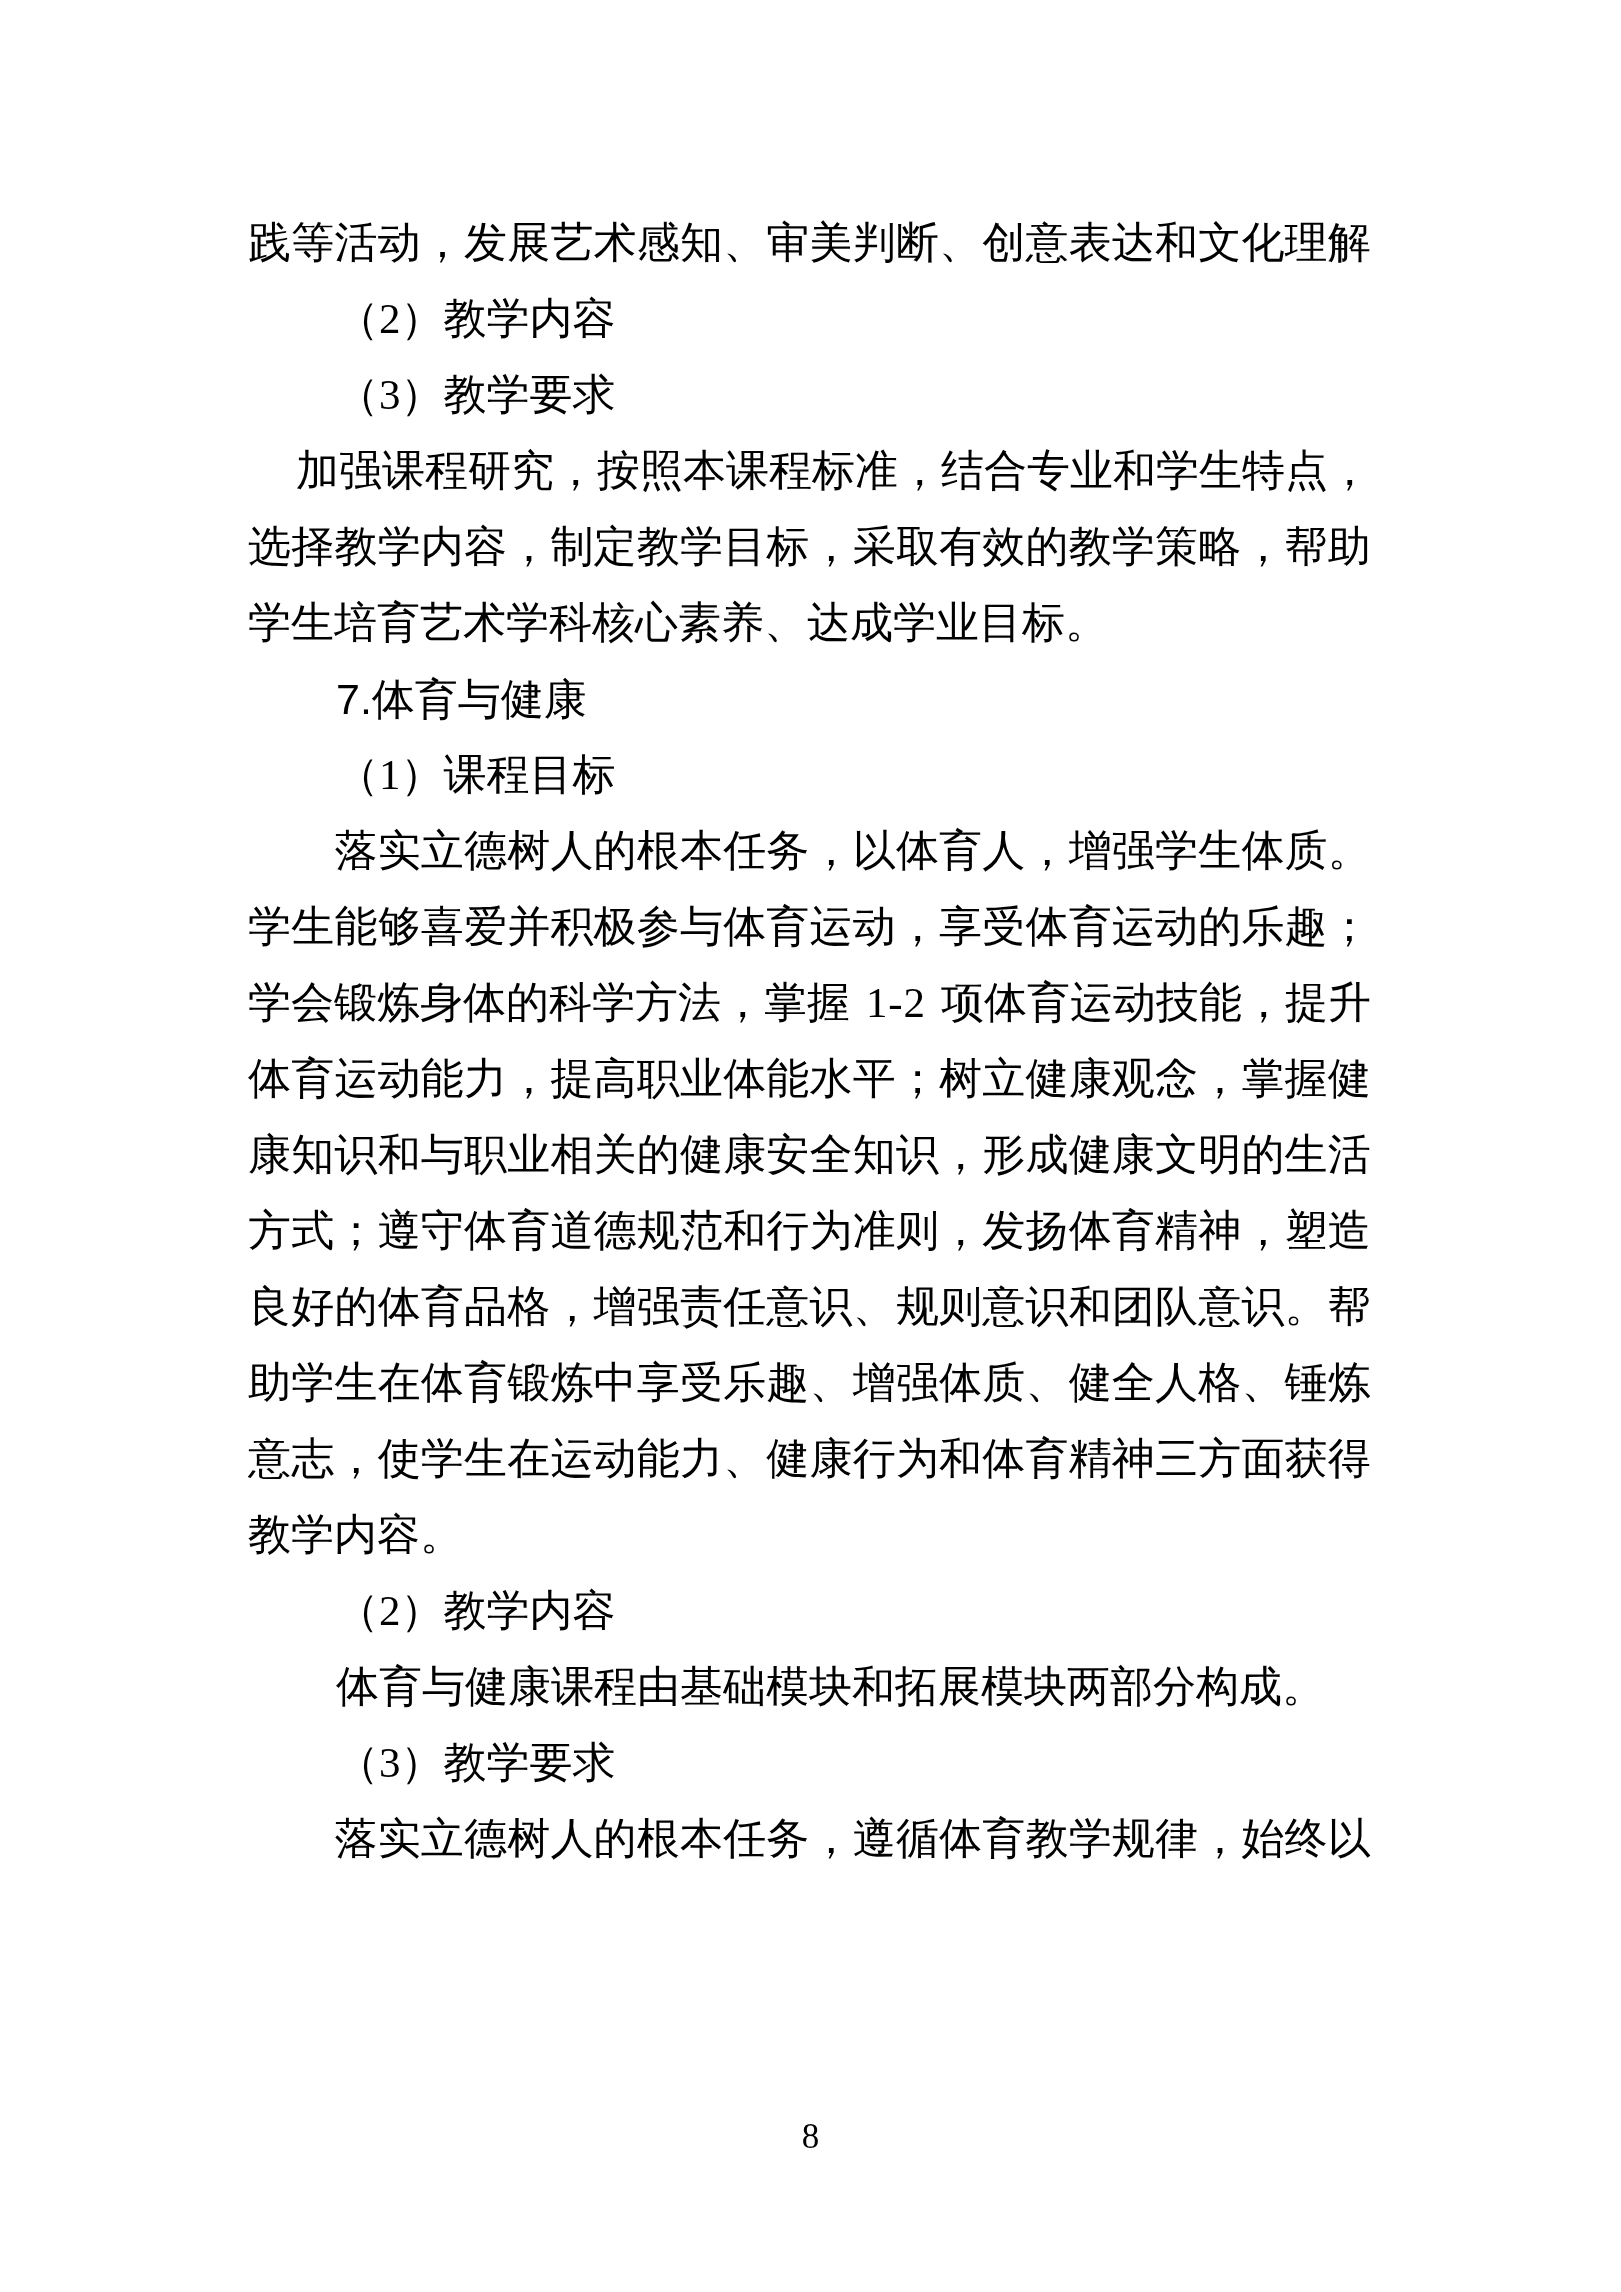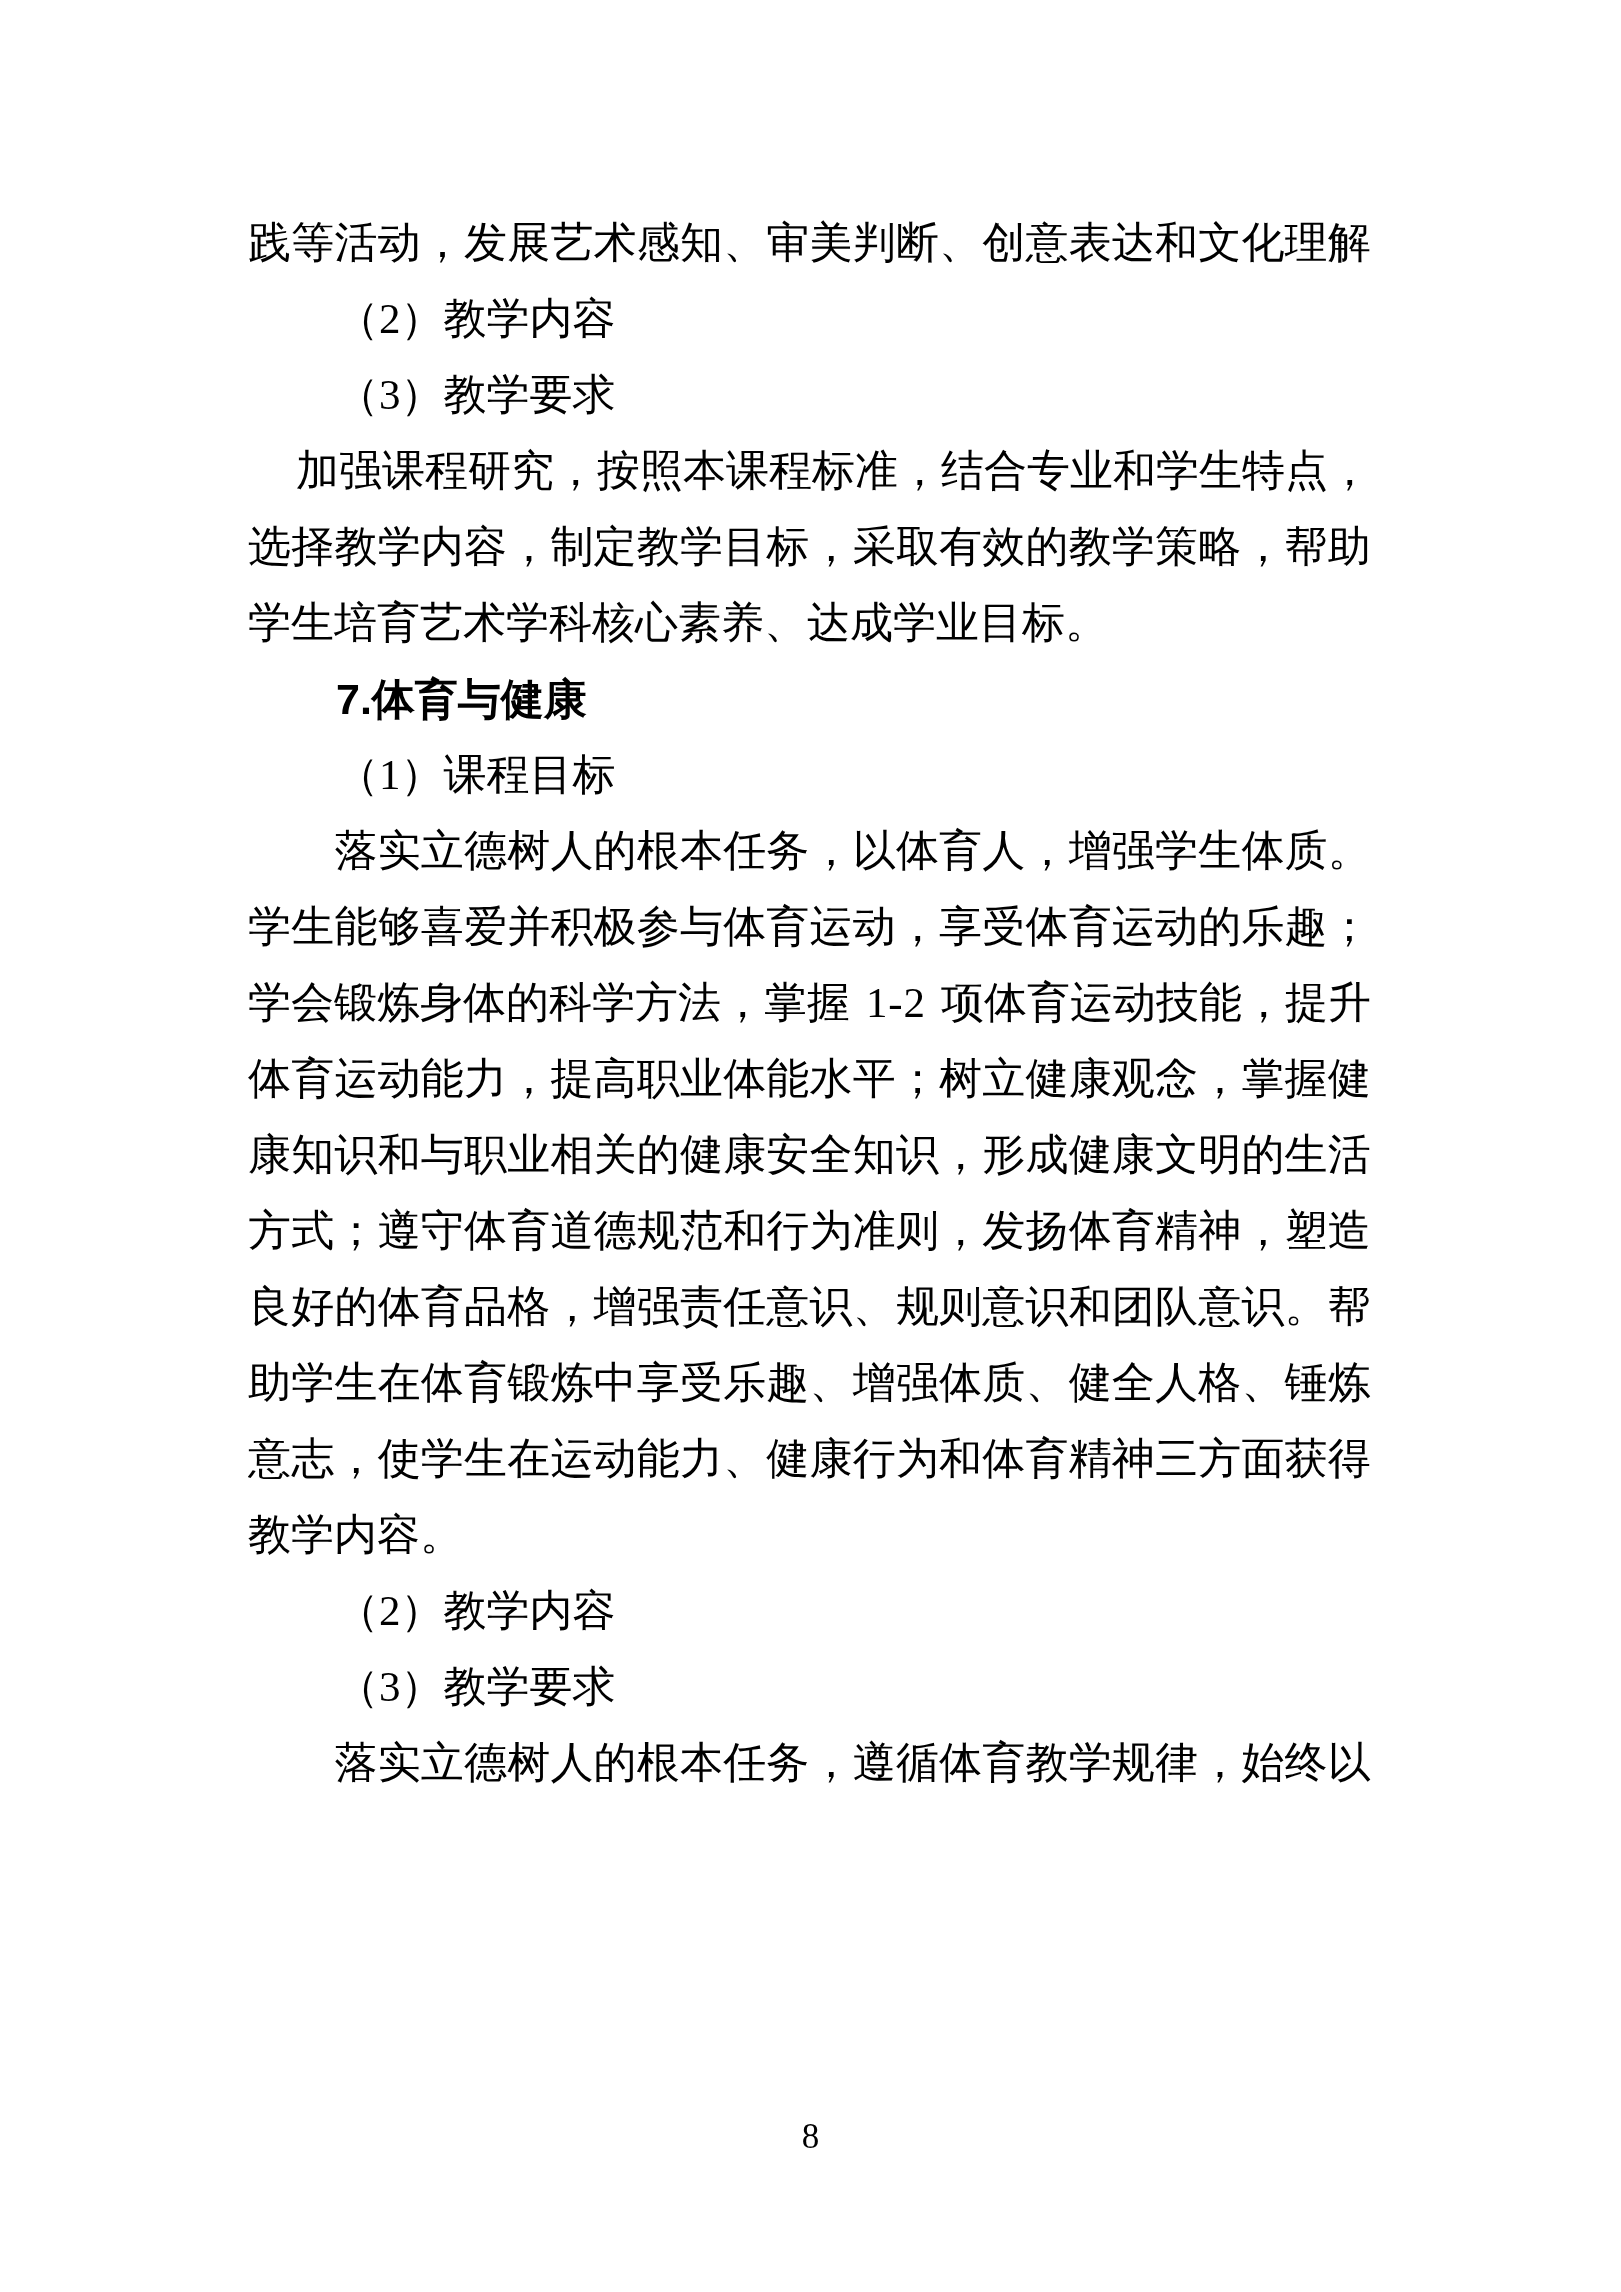"7.体育与健康" .bold { font-weight: bold -> normal }
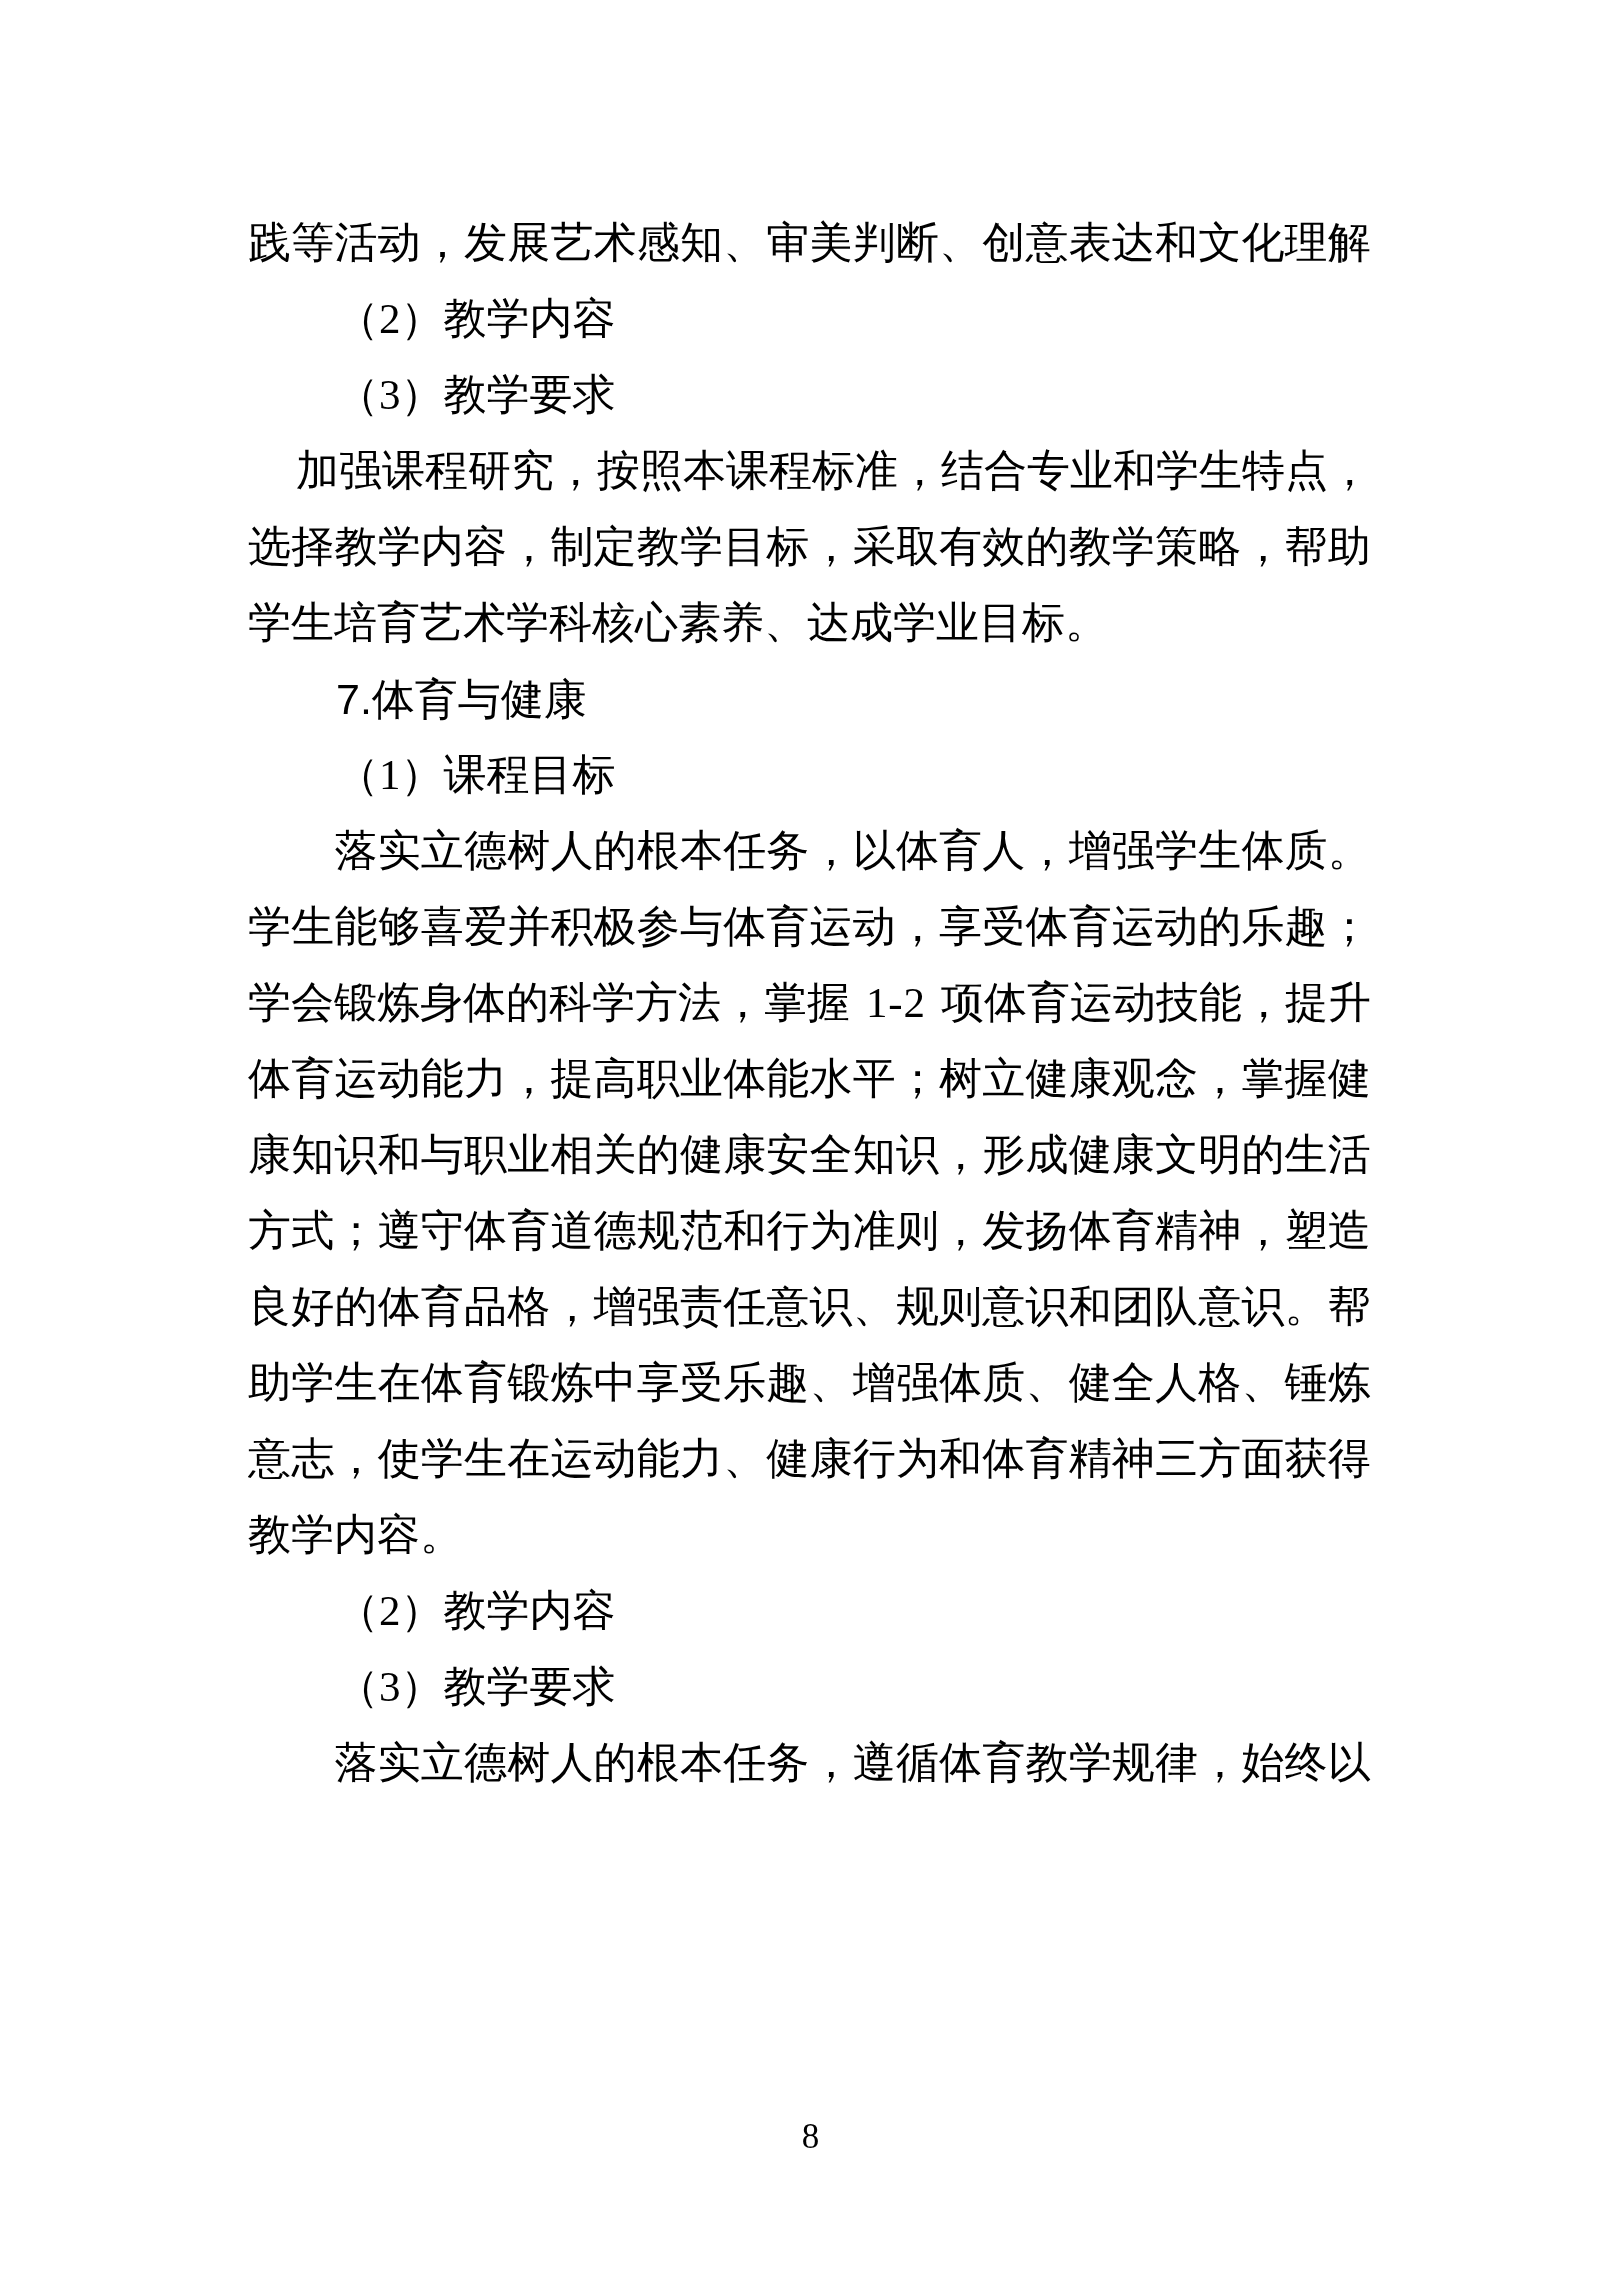"体育与健康课程由基础模块和拓展模块两部分构成。" div.line { html: none -> <div>体育与健康课程由基础模块和拓展模块两部分构成。</div> }
